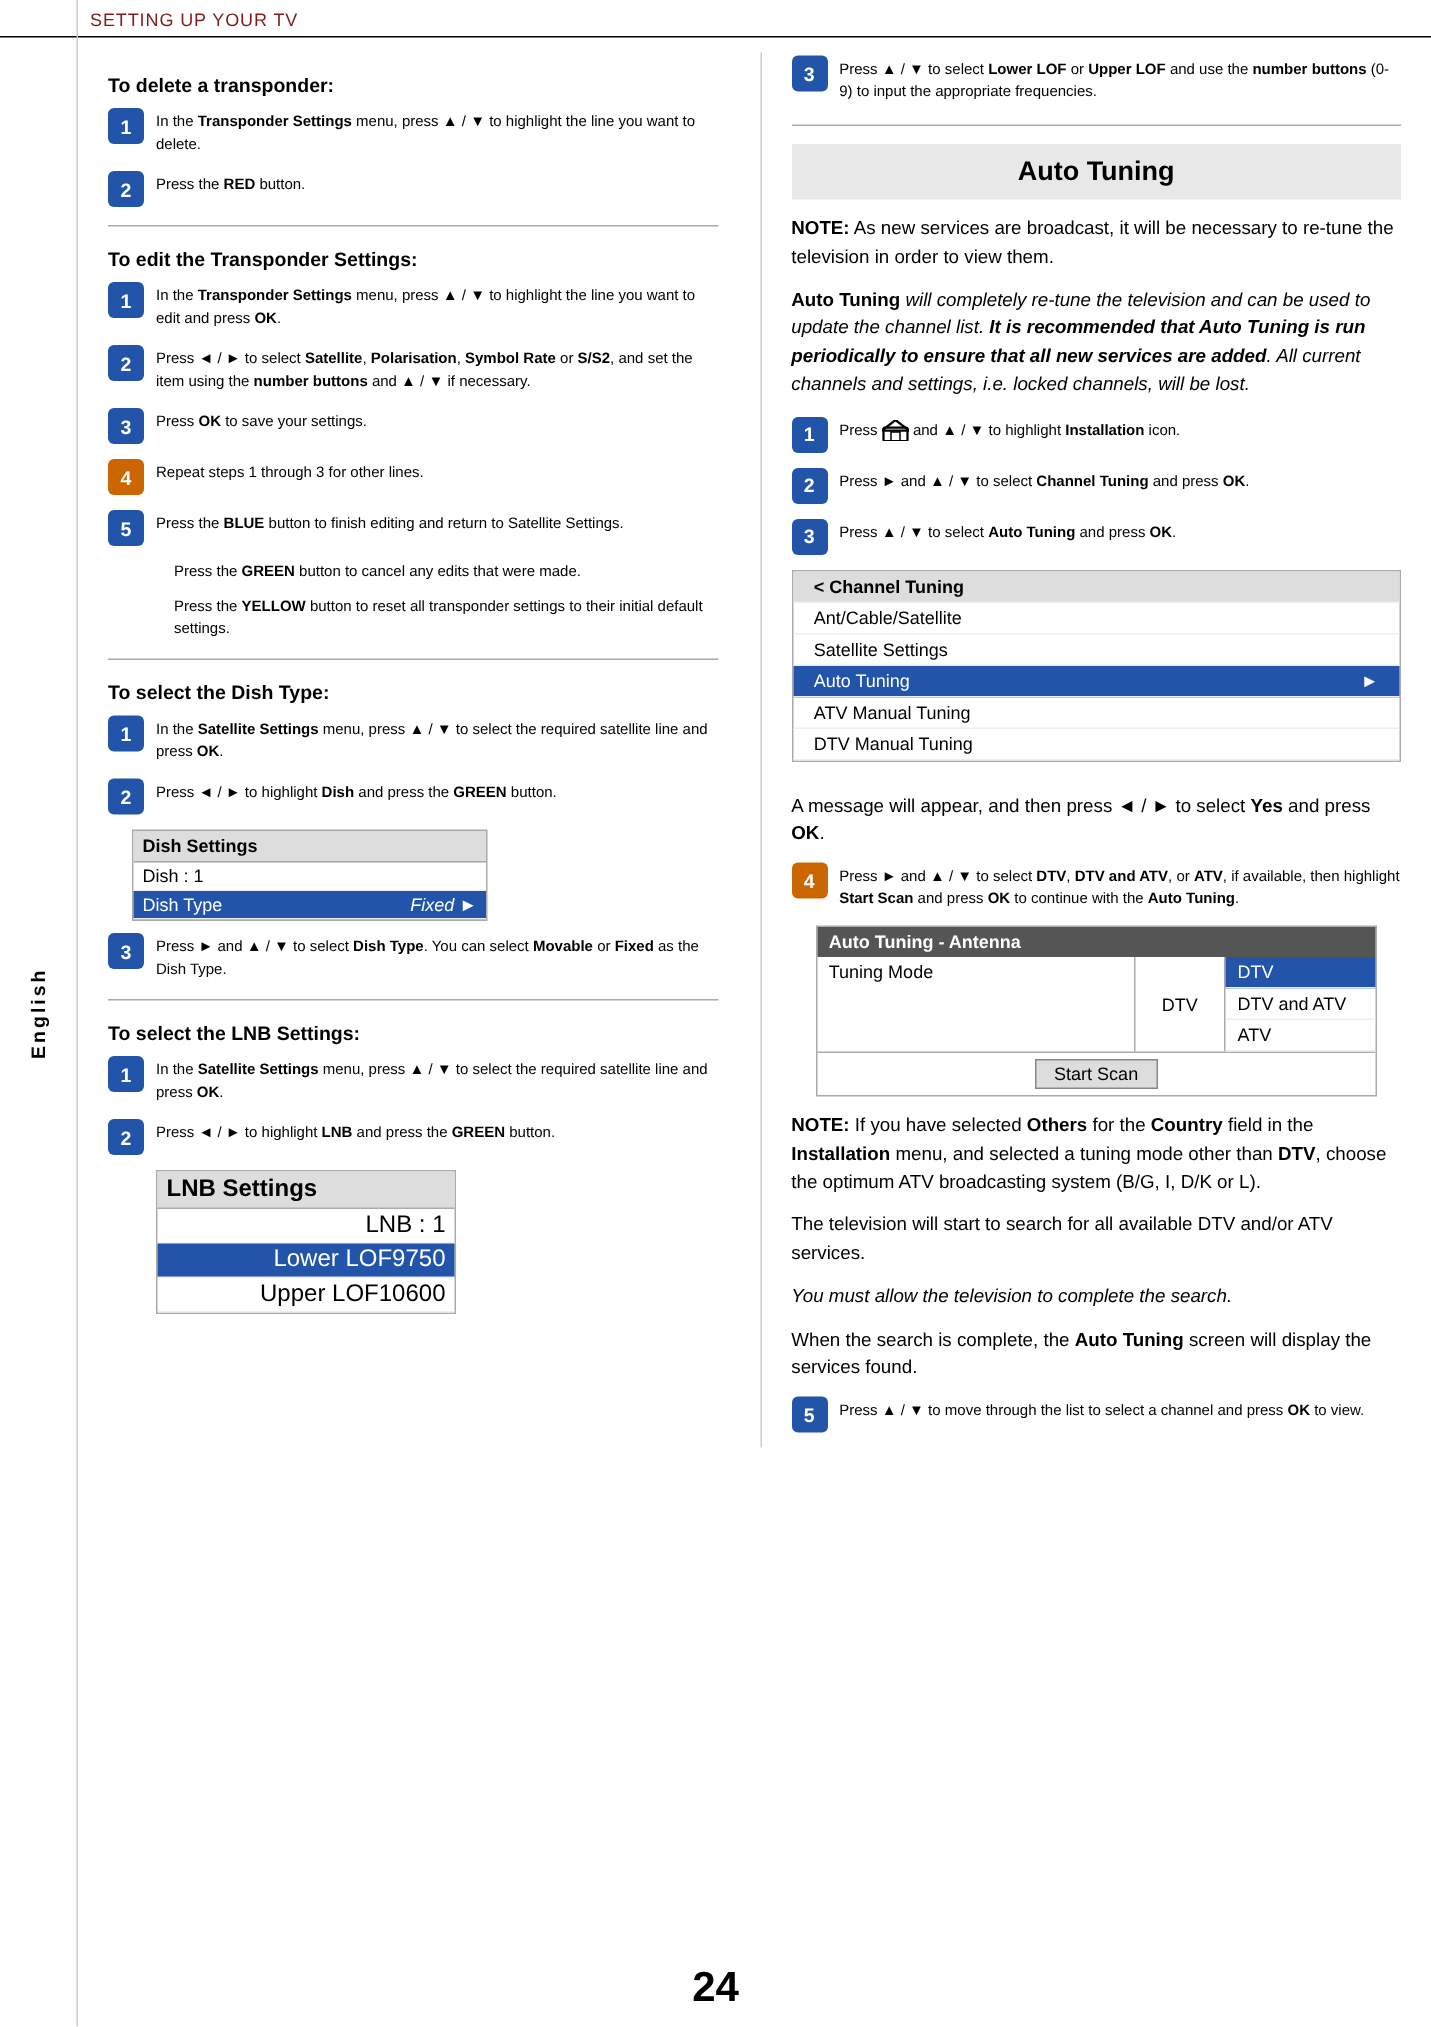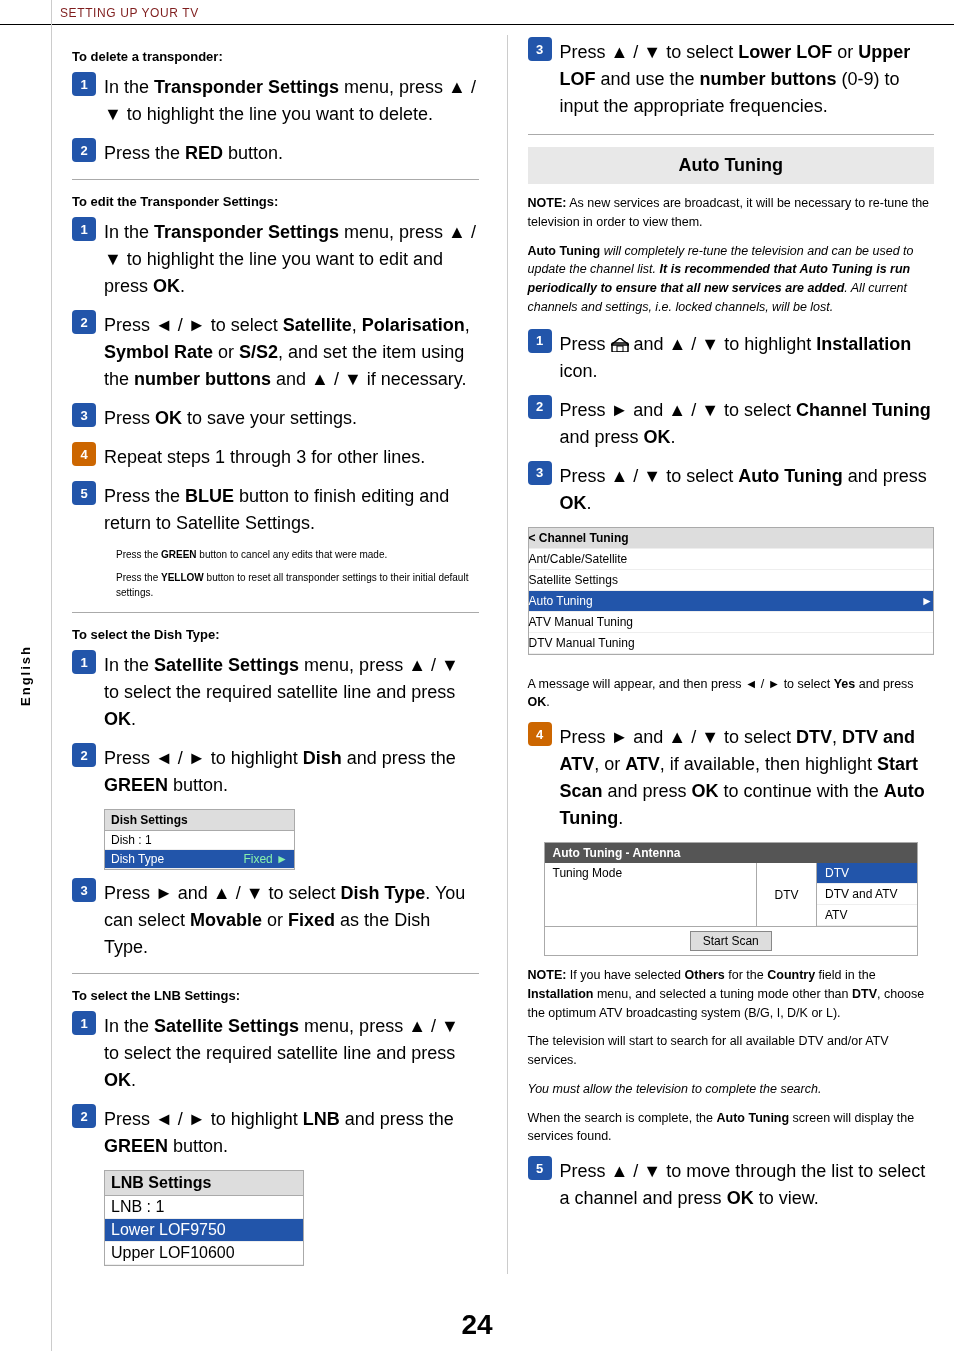"Press ▲ / ▼ to" .step-text { font-size: 18px -> 10px }
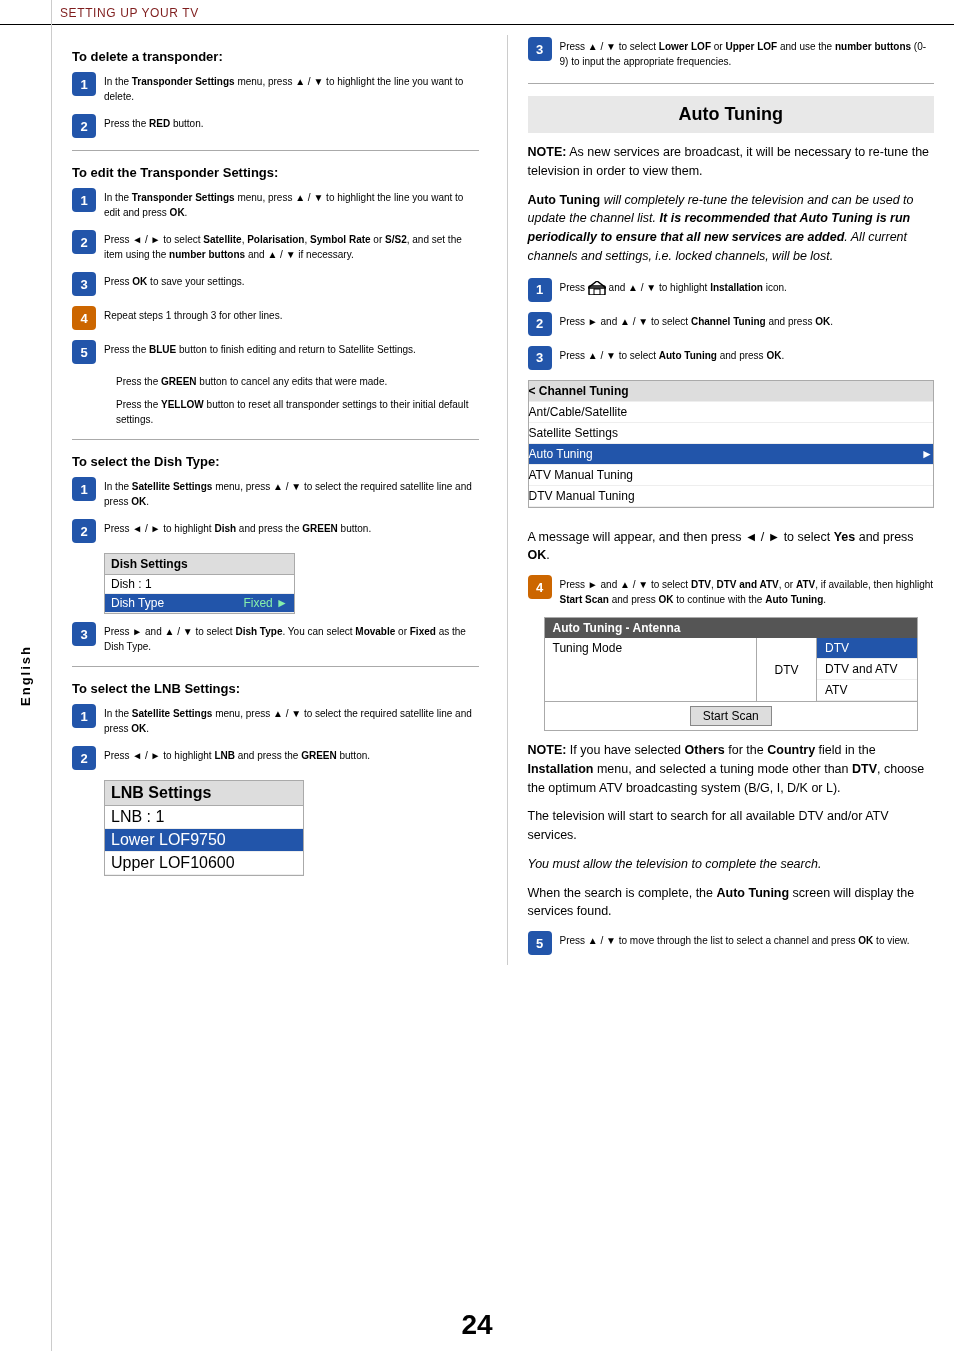"< Channel Tuning" .channel-menu .ch-row { padding: 3px 0 -> 3px 14px }
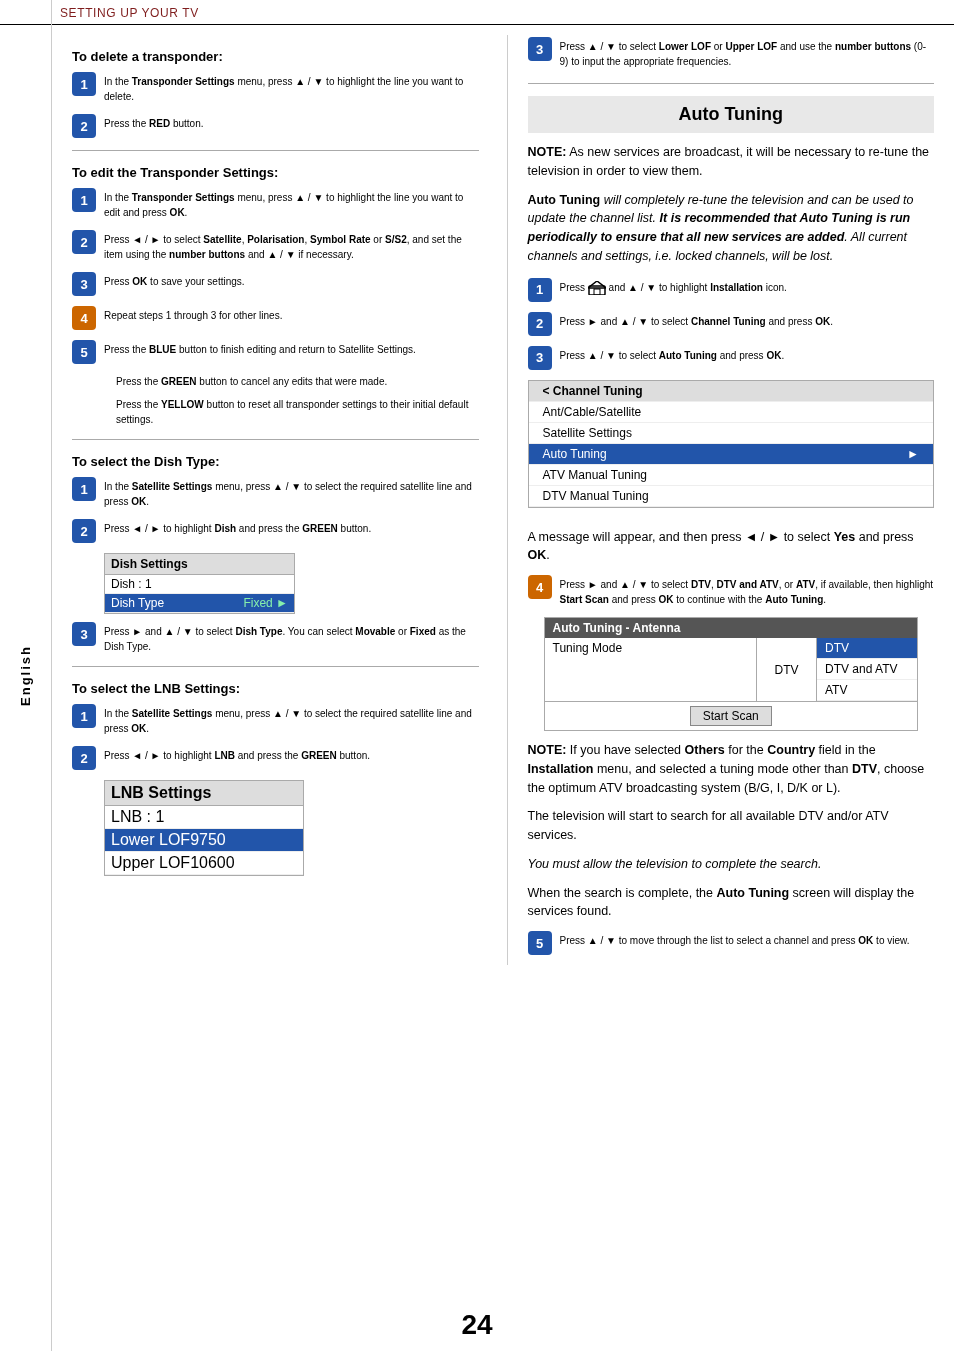"Dish Settings" .menu-table { margin: 8px 0 8px 32px -> 8px 0 8px 16px; width: 191px -> 237px }
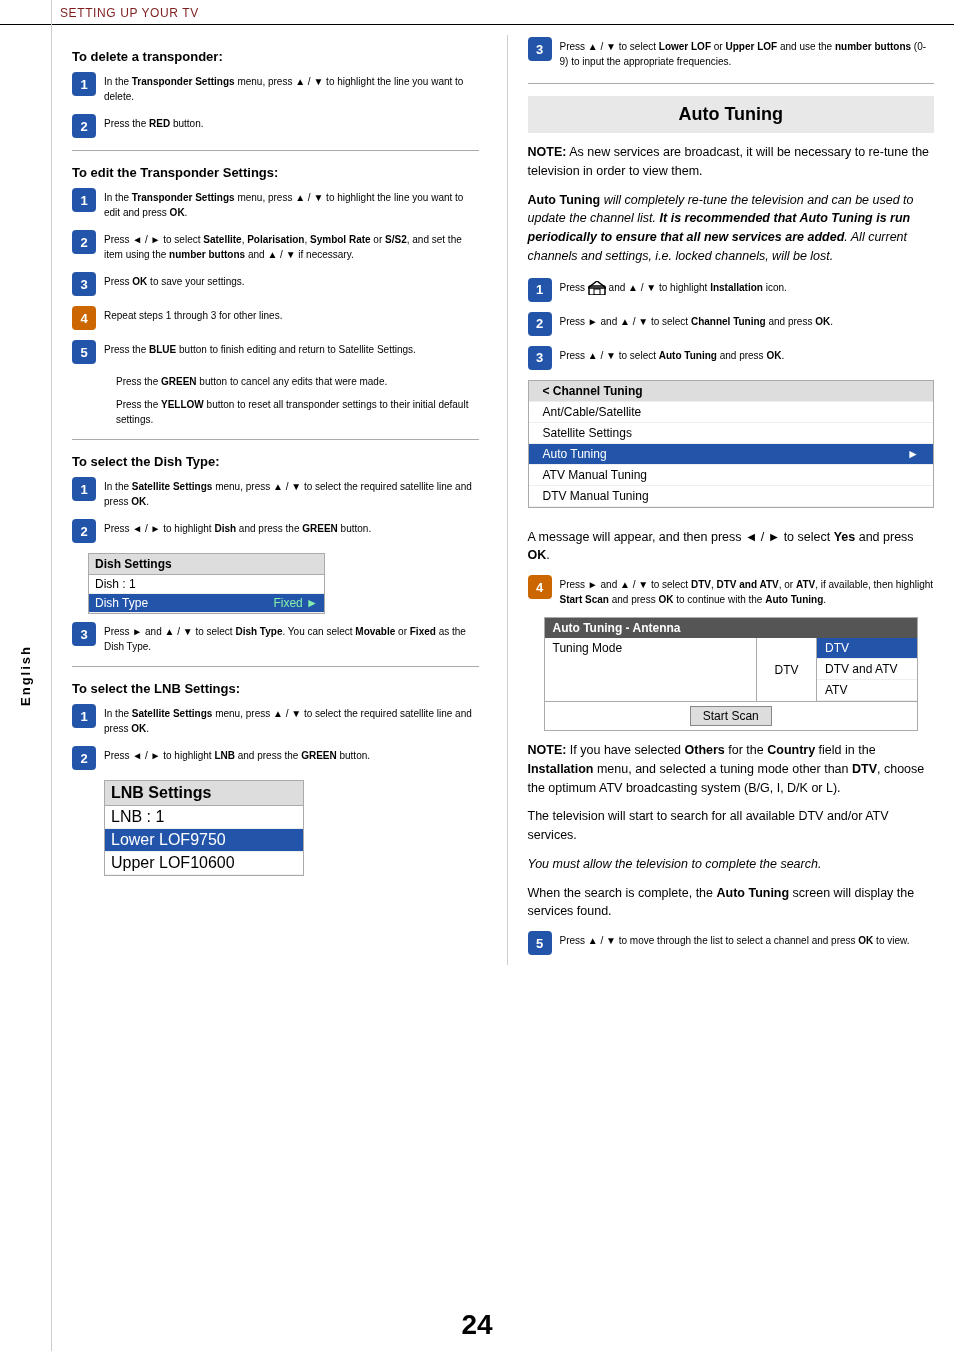"Fixed ►" .menu-table .menu-row.highlighted .row-value { color: #86efac -> #ffffff; font-style: none -> italic }
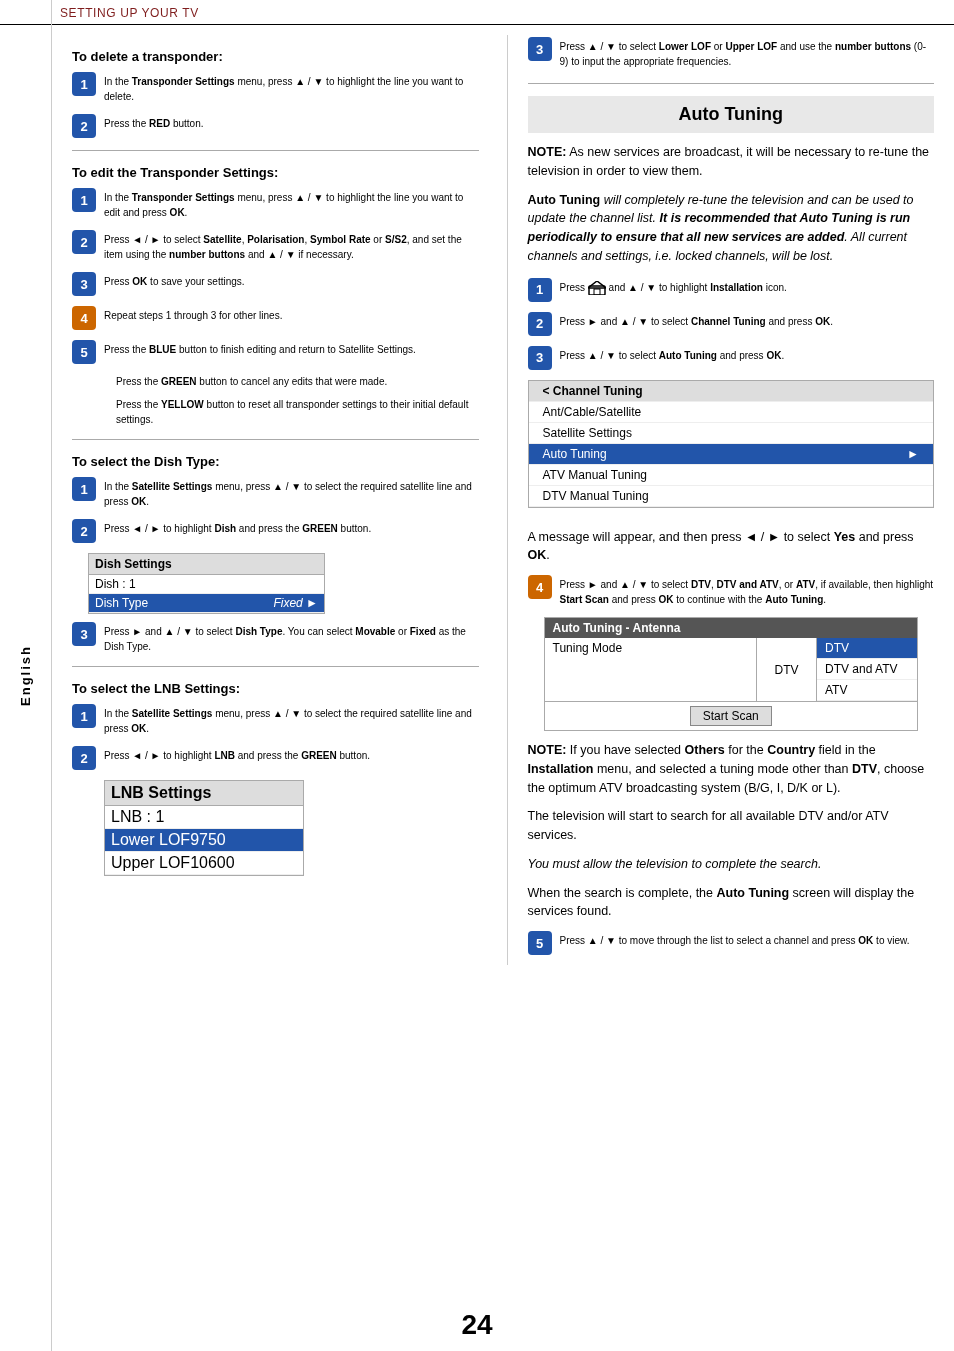"LNB : 1" .lnb-table .lnb-row { justify-content: flex-start -> flex-end }
